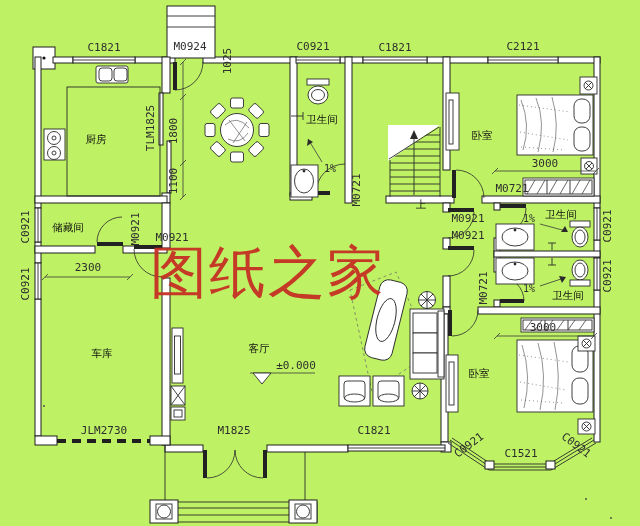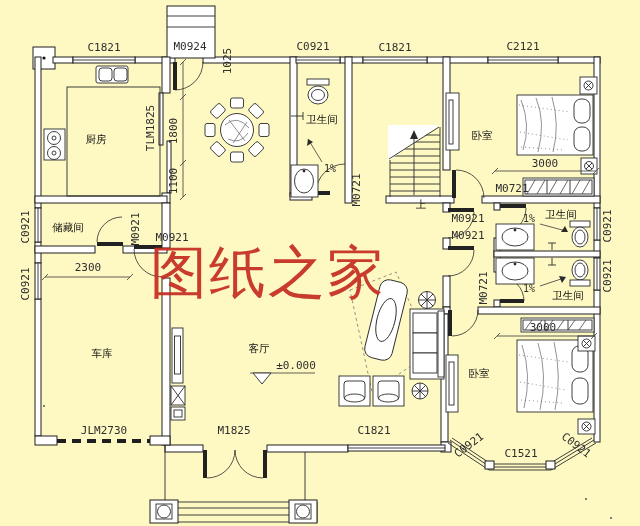"C1821" #plan { background: #fef9c3 -> #bef264 }
